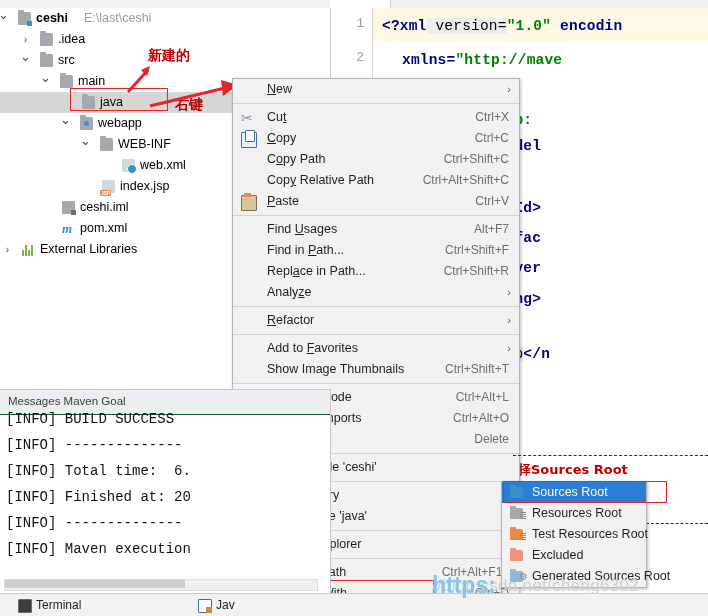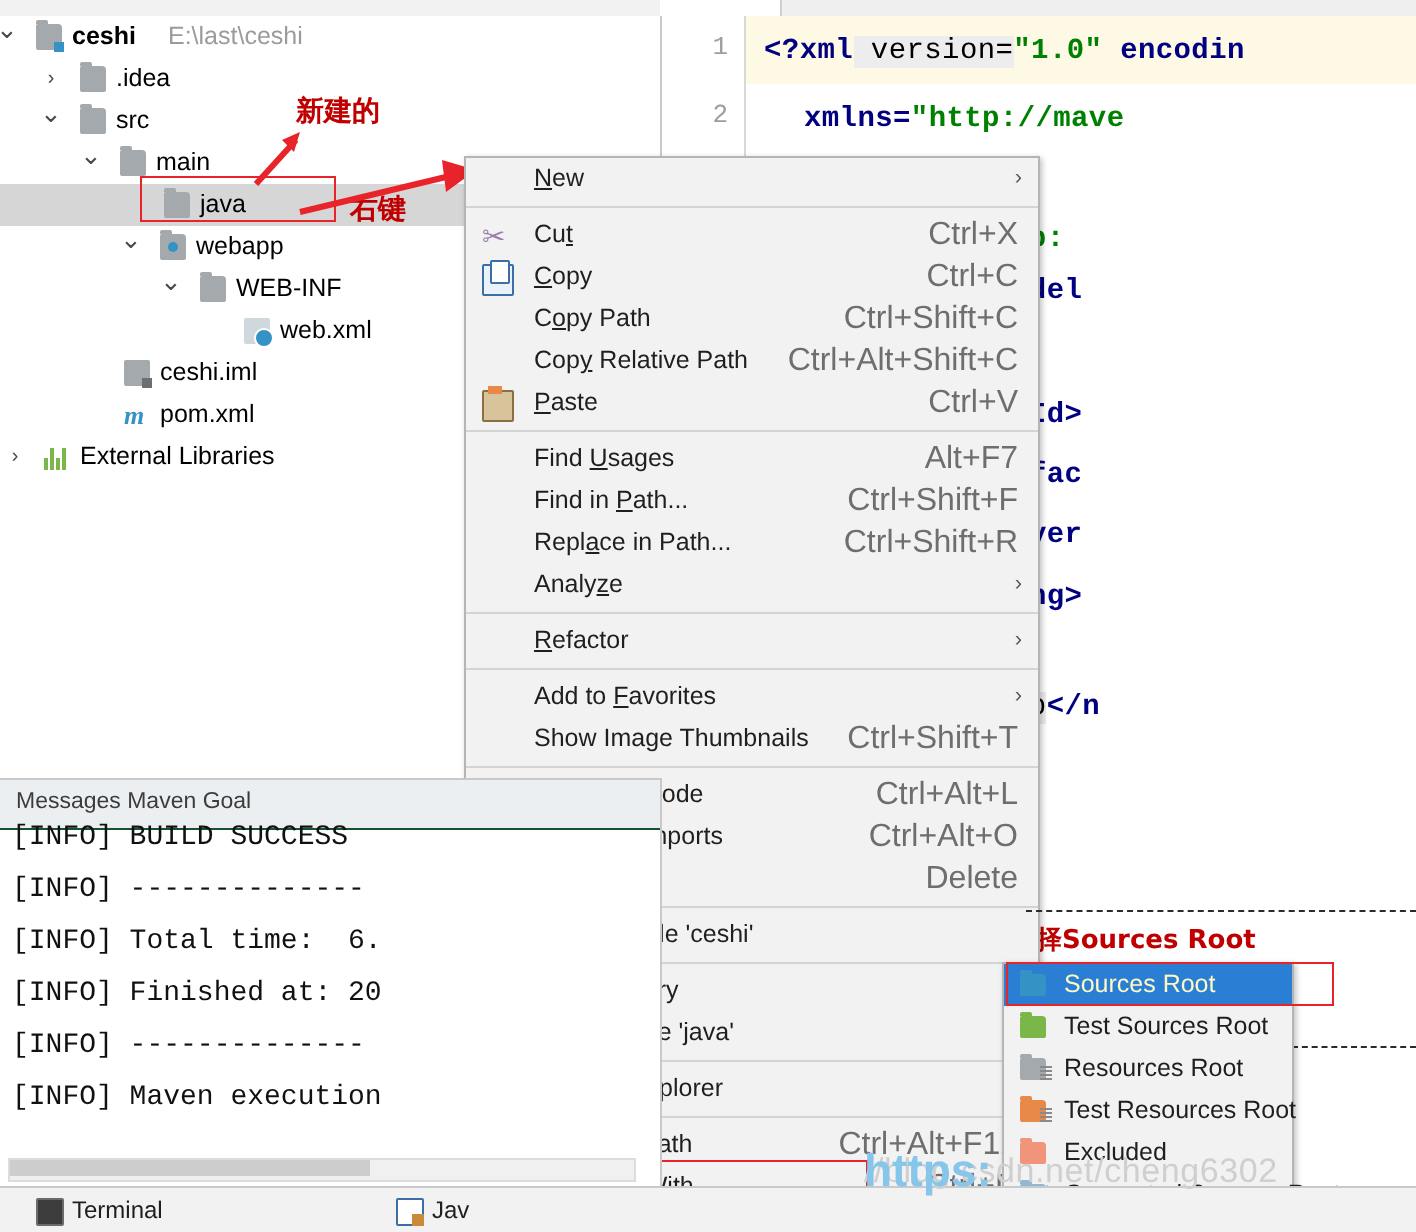"Ctrl+X" .mi .macc { font-size: 16px -> 12px }
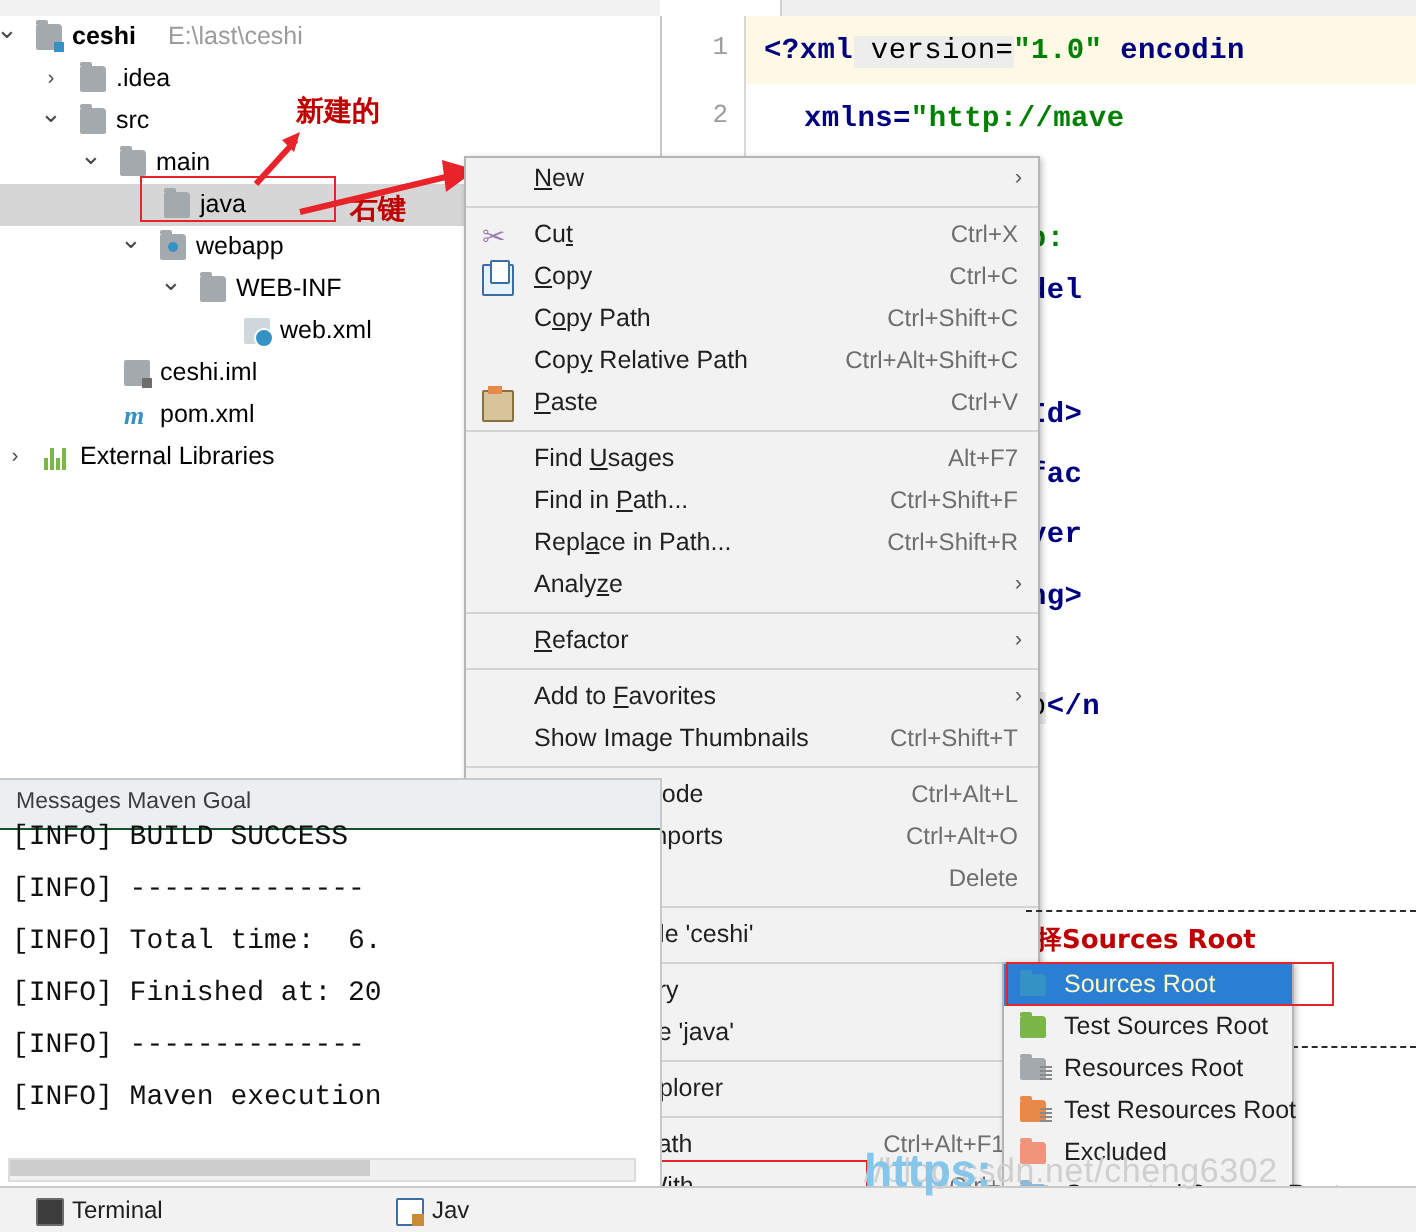"index.jsp" div.tree-row { html: none -> <div> <span></span> <span>index.jsp</span> </div> }
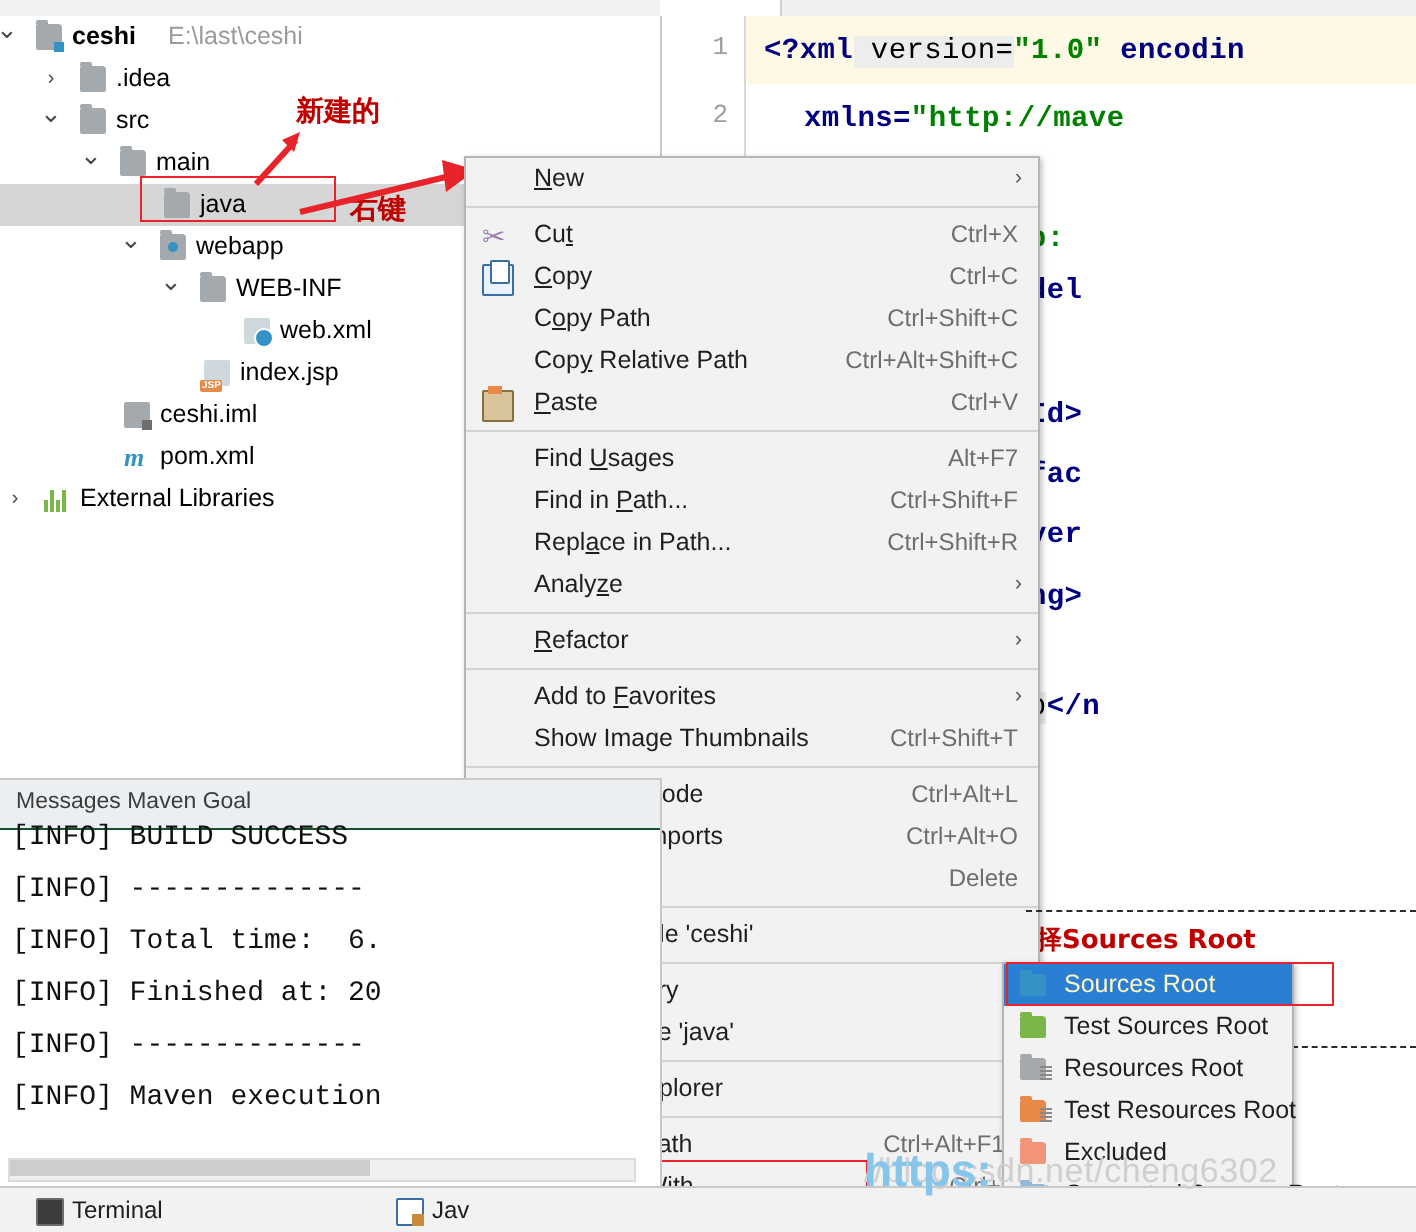"Test Sources Root" div.smi { html: <div> <span></span> <span>Test Sources Root</span> </div> -> none }
